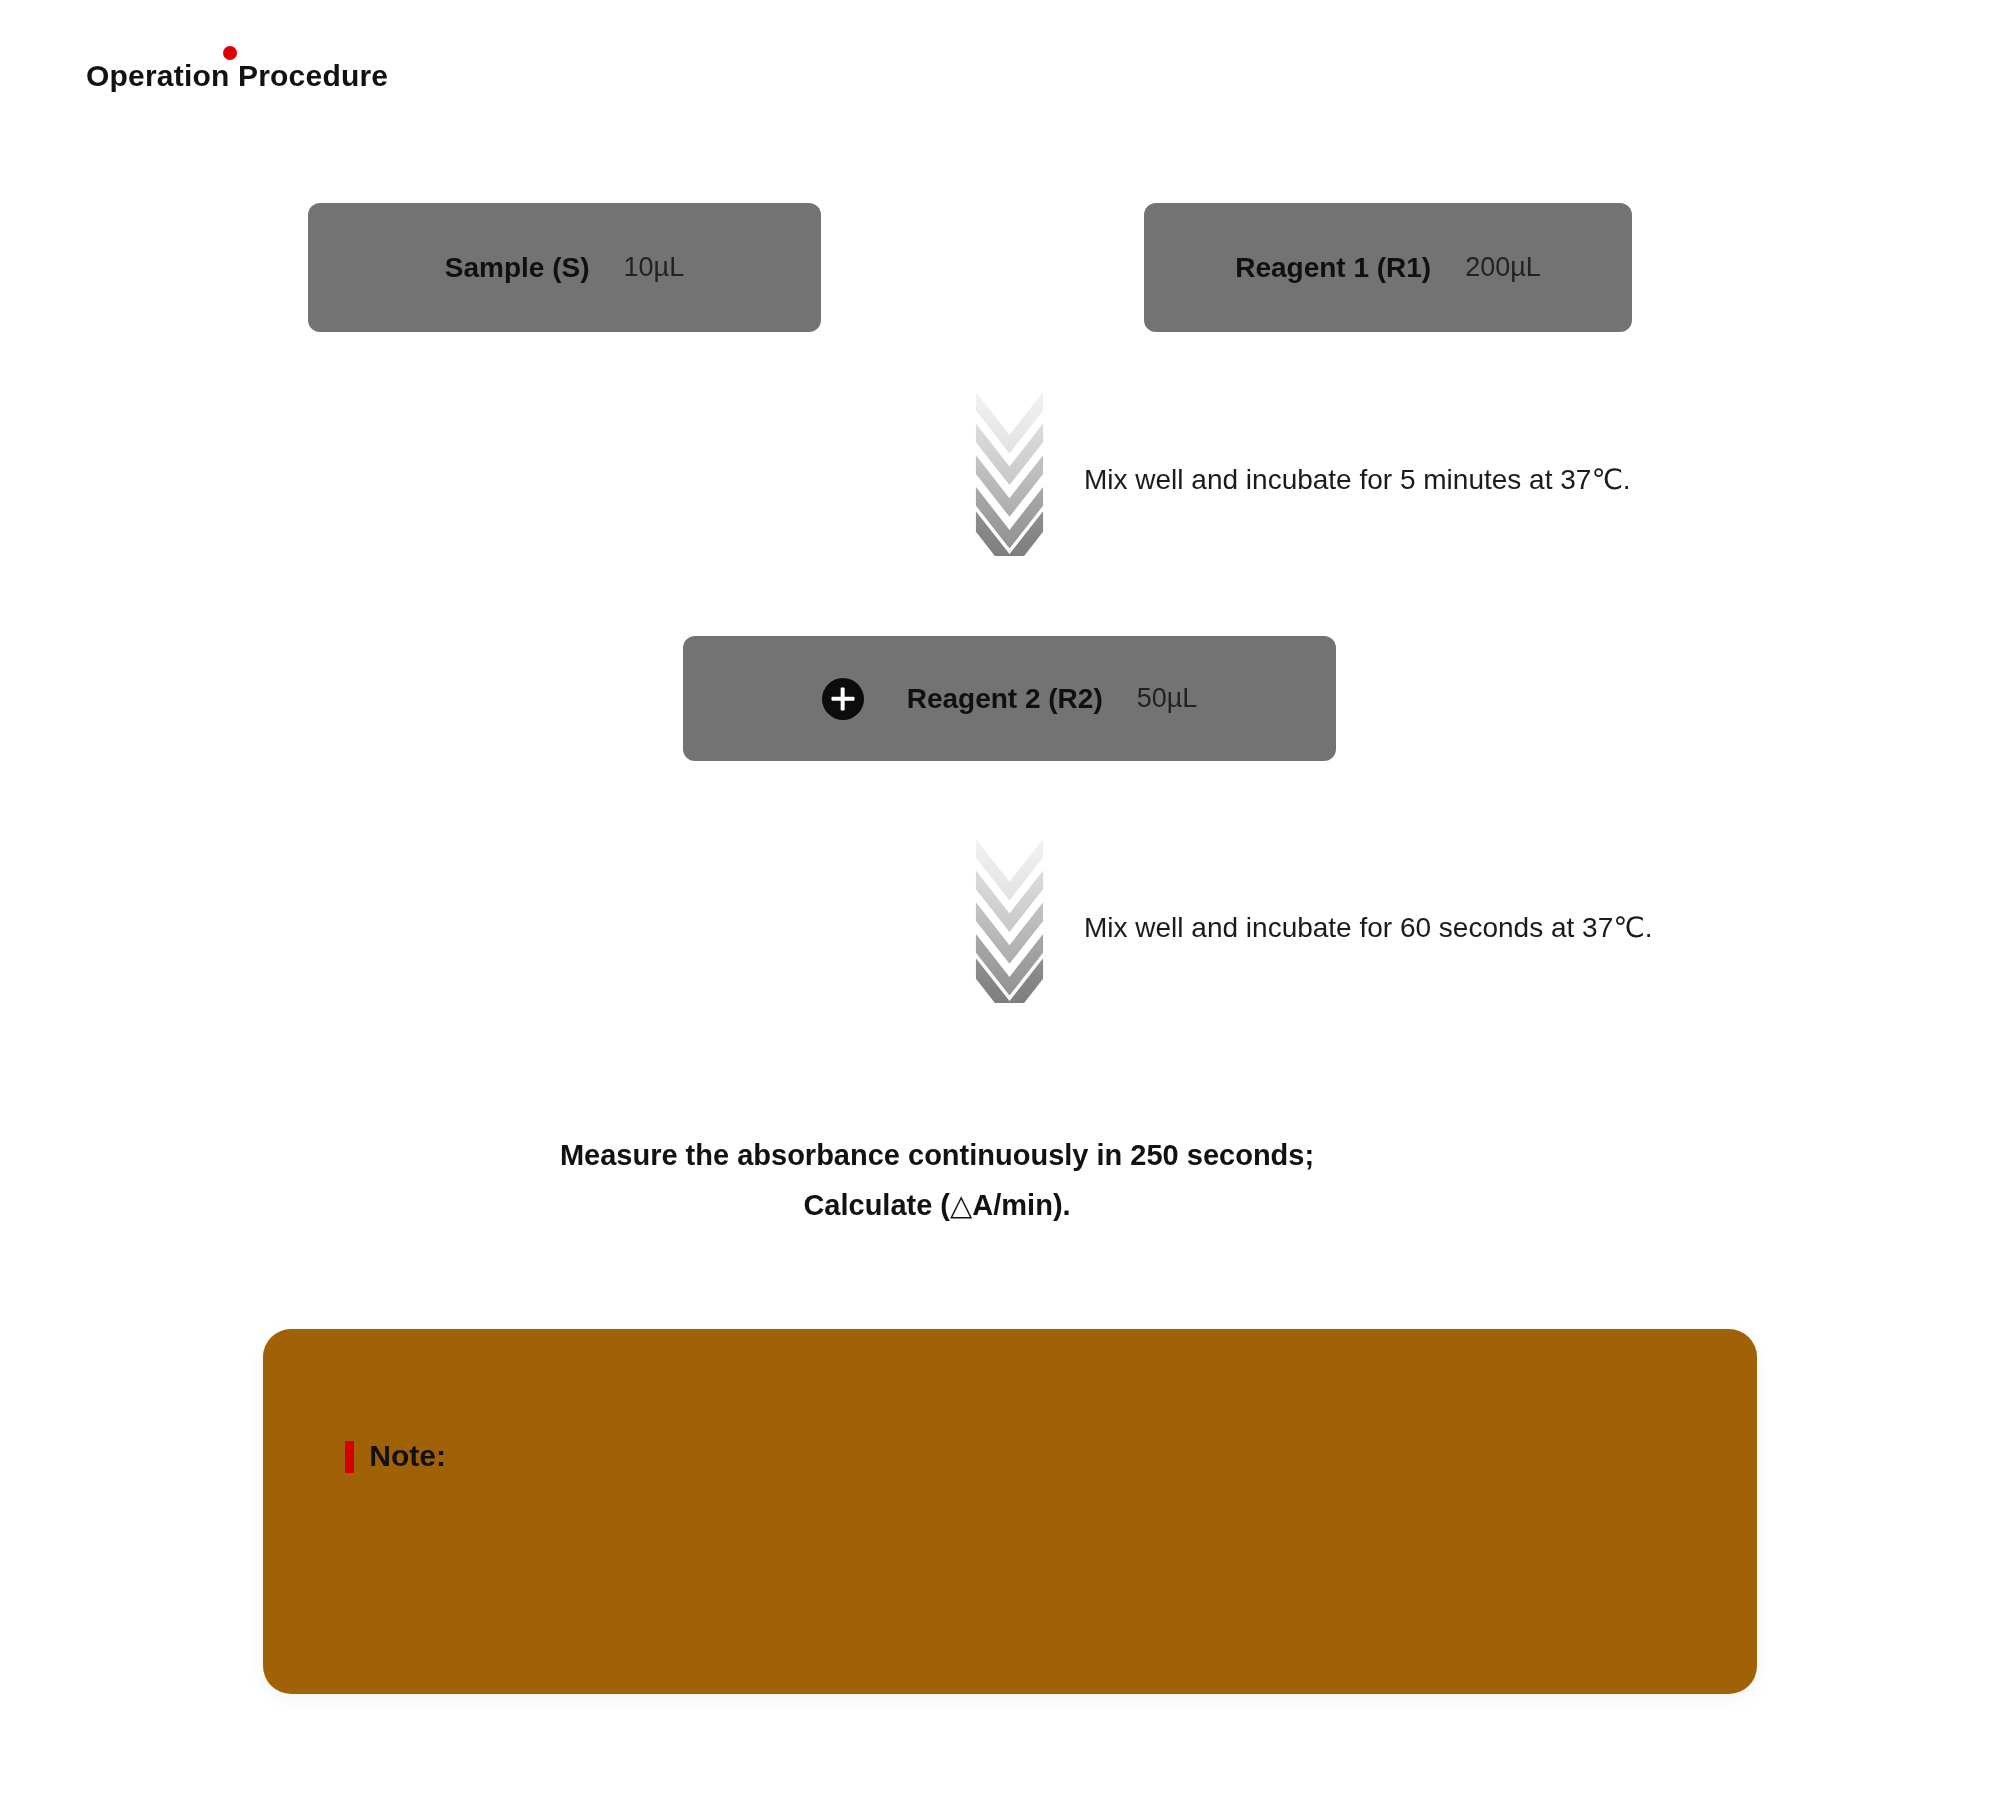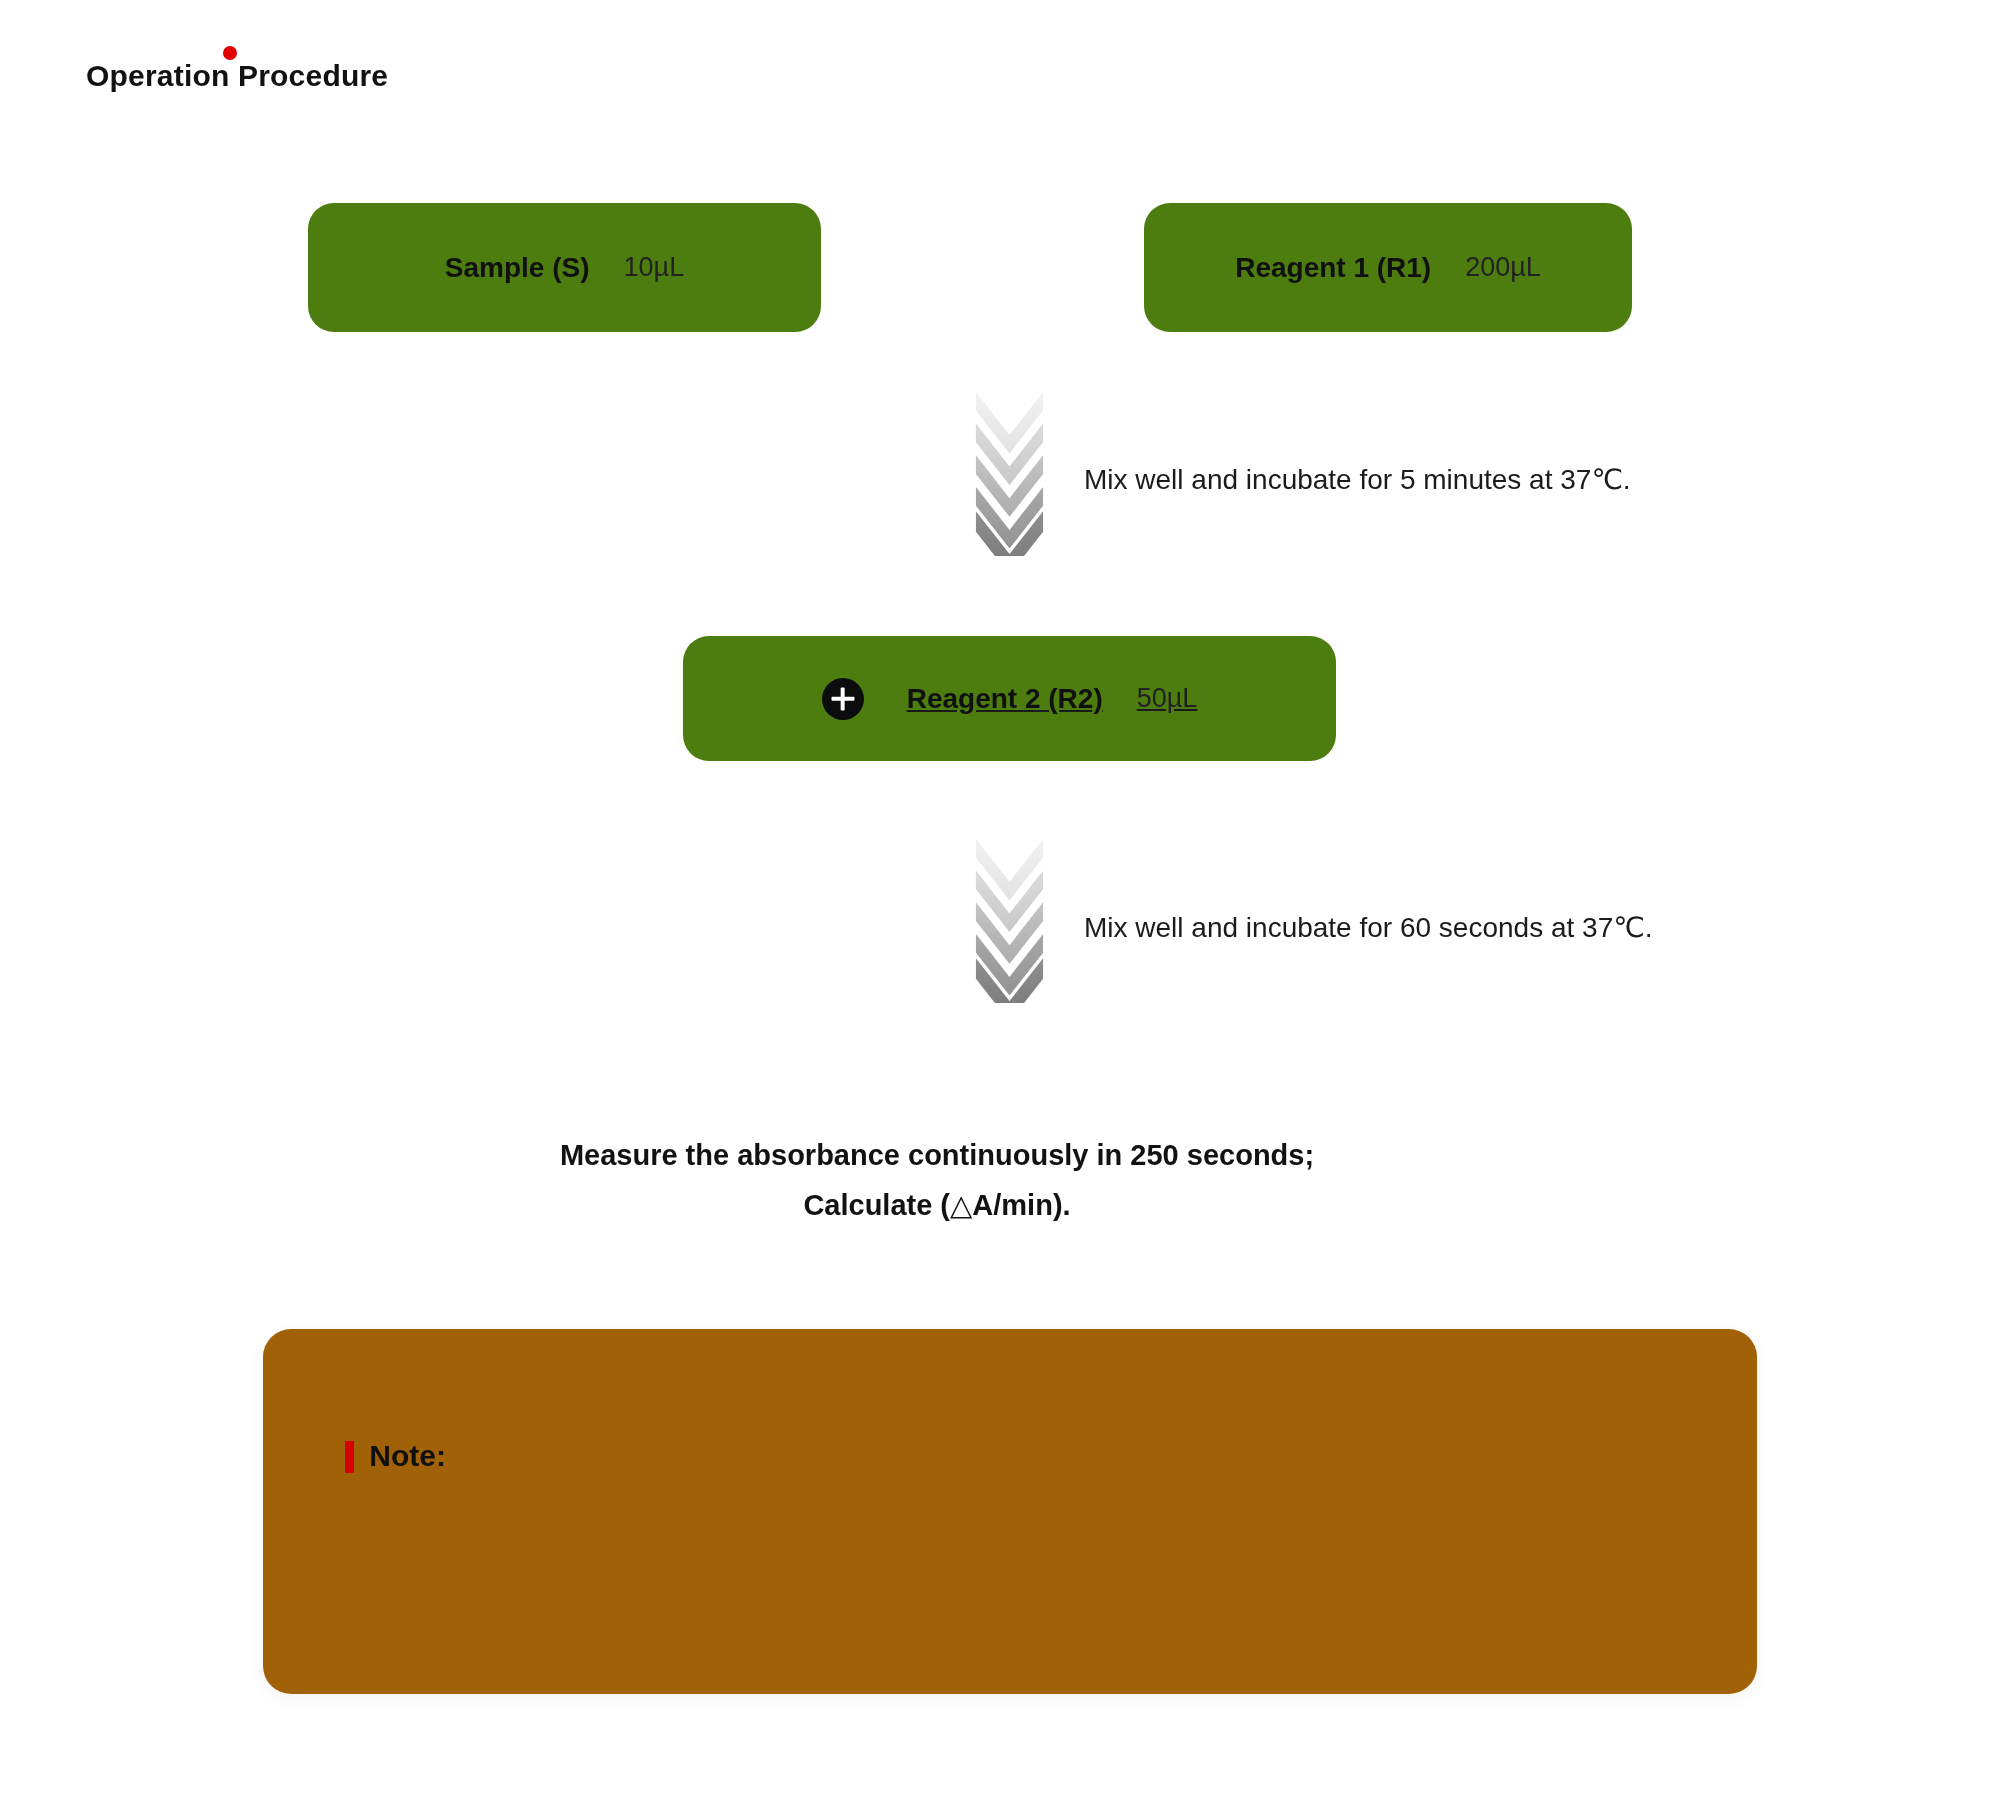"Sample (S)" .step-box { background: #4d7c0f -> #737373; border-radius: 26px -> 12px }
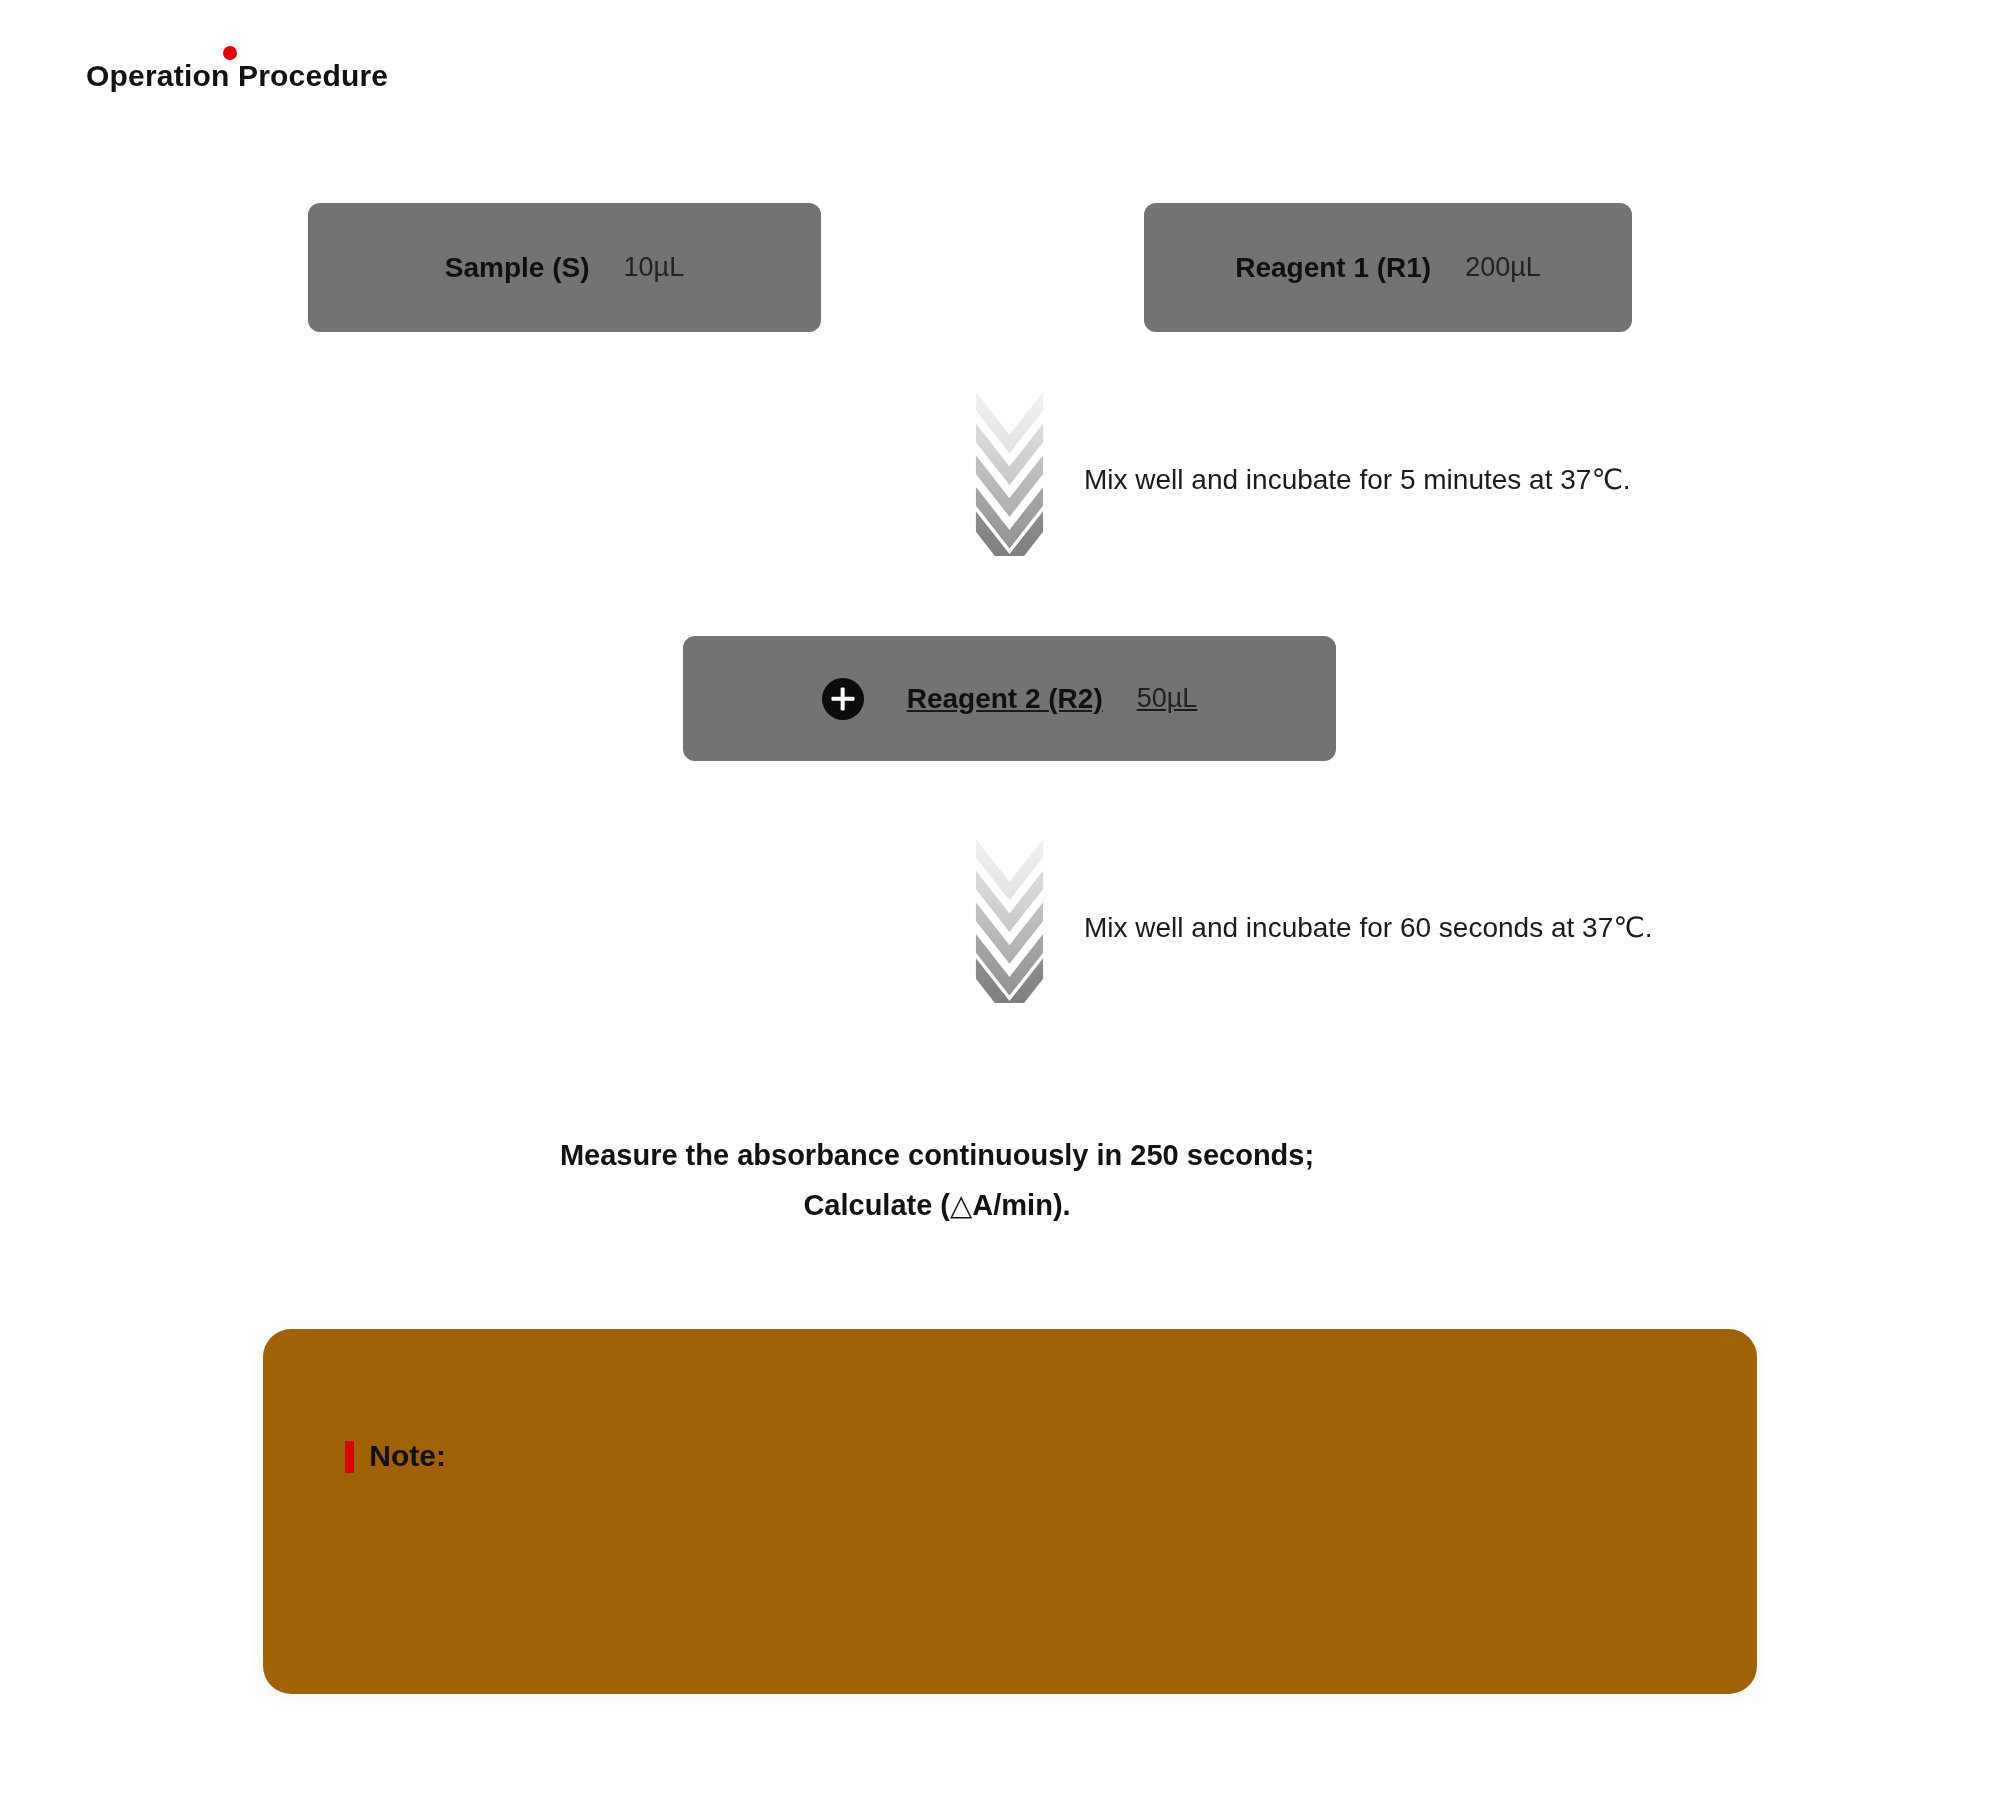"Reagent 2 (R2)" #box-r2 { text-decoration: underline -> none }
